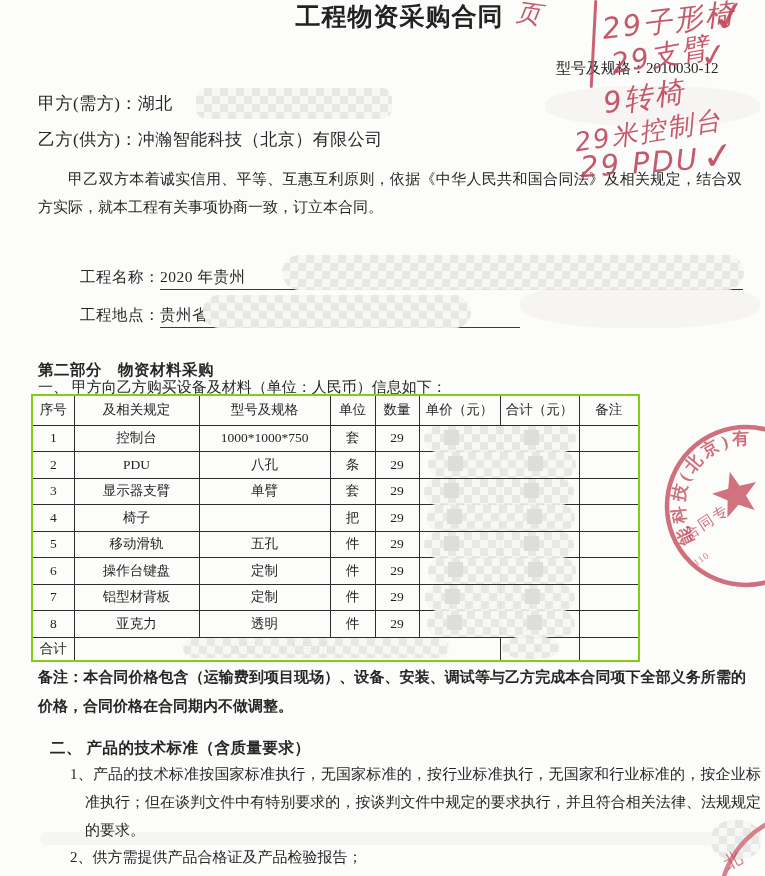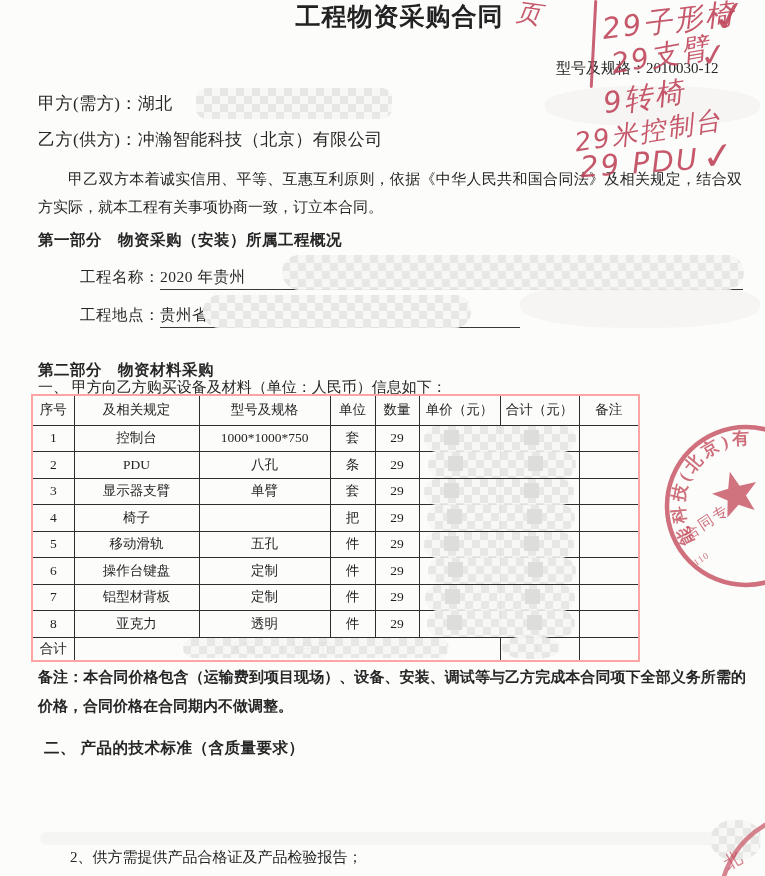"第一部分 物资采购（安装）所属工程概况" div.abs { html: <div>第一部分 物资采购（安装）所属工程概况</div> -> none }
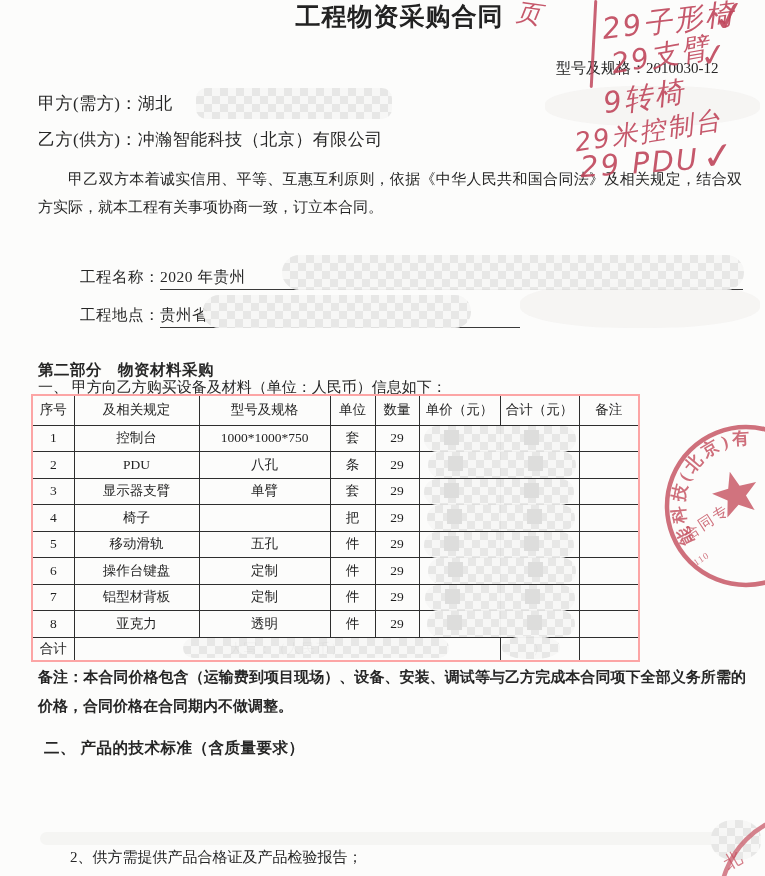"序号" table.goods { border: 2px solid #fca5a5 -> 2px solid #84cc16 }
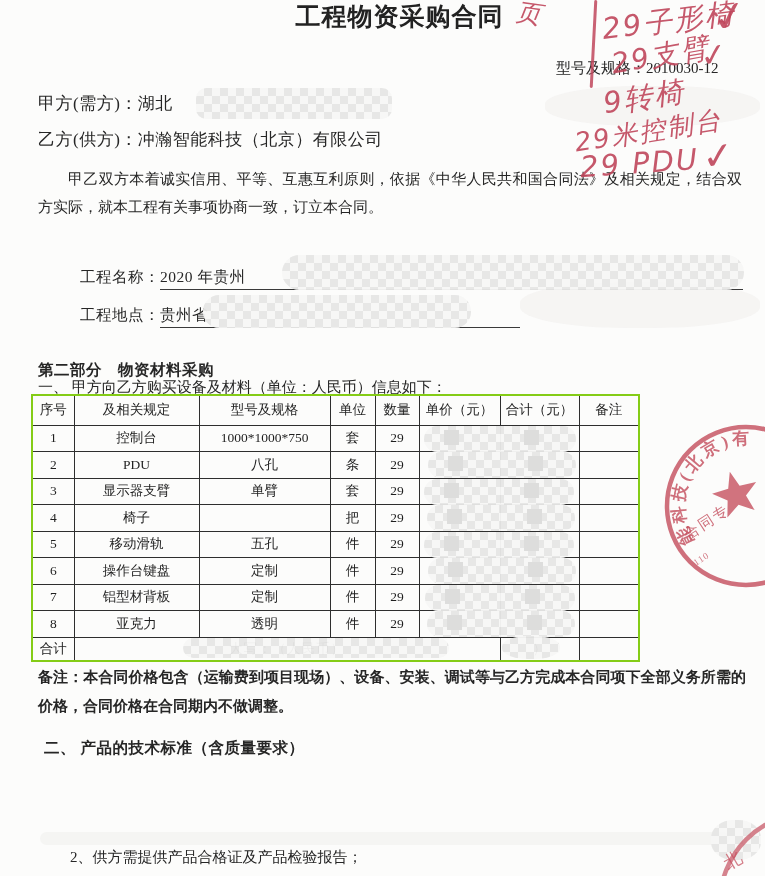"二、 产品的技术标准（含质量要求）" div.abs { left: 44px -> 50px }
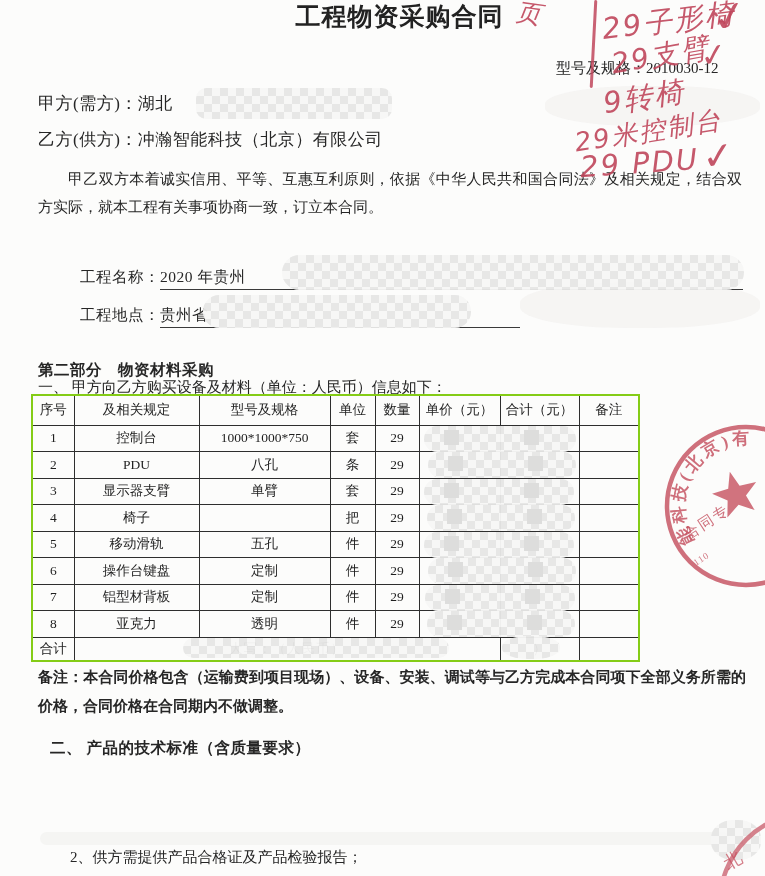"1、产品的技术标准按国家标准执行，无国家标准的，按行业标准执行，无国家和行业标准" div.abs { html: none -> <div>1、产品的技术标准按国家标准执行，无国家标准的，按行业标准执行，无国家和行业标准的，按企业标准执行；但在谈判文件中有特别要求的，按谈判文件中规定的要求执行，并且符合相关法律、法规规定的要求。</div> }
